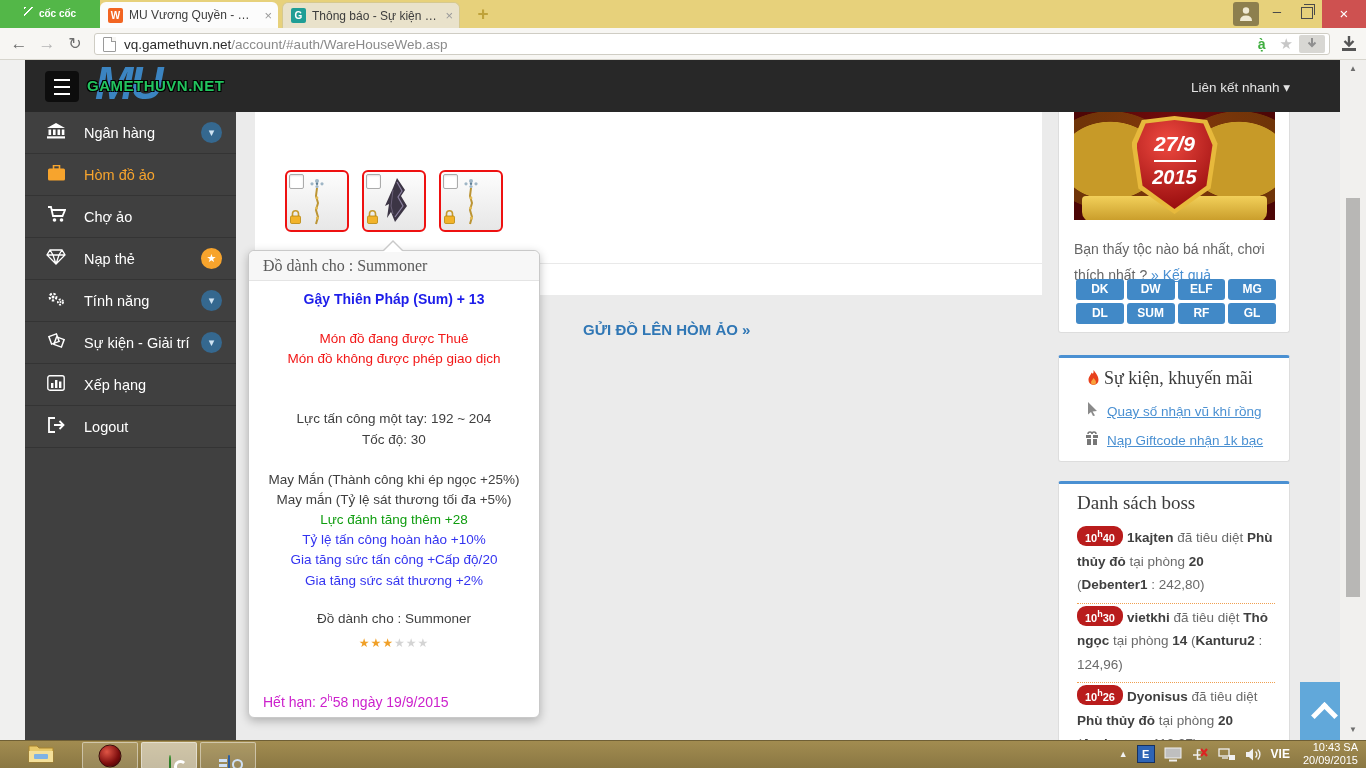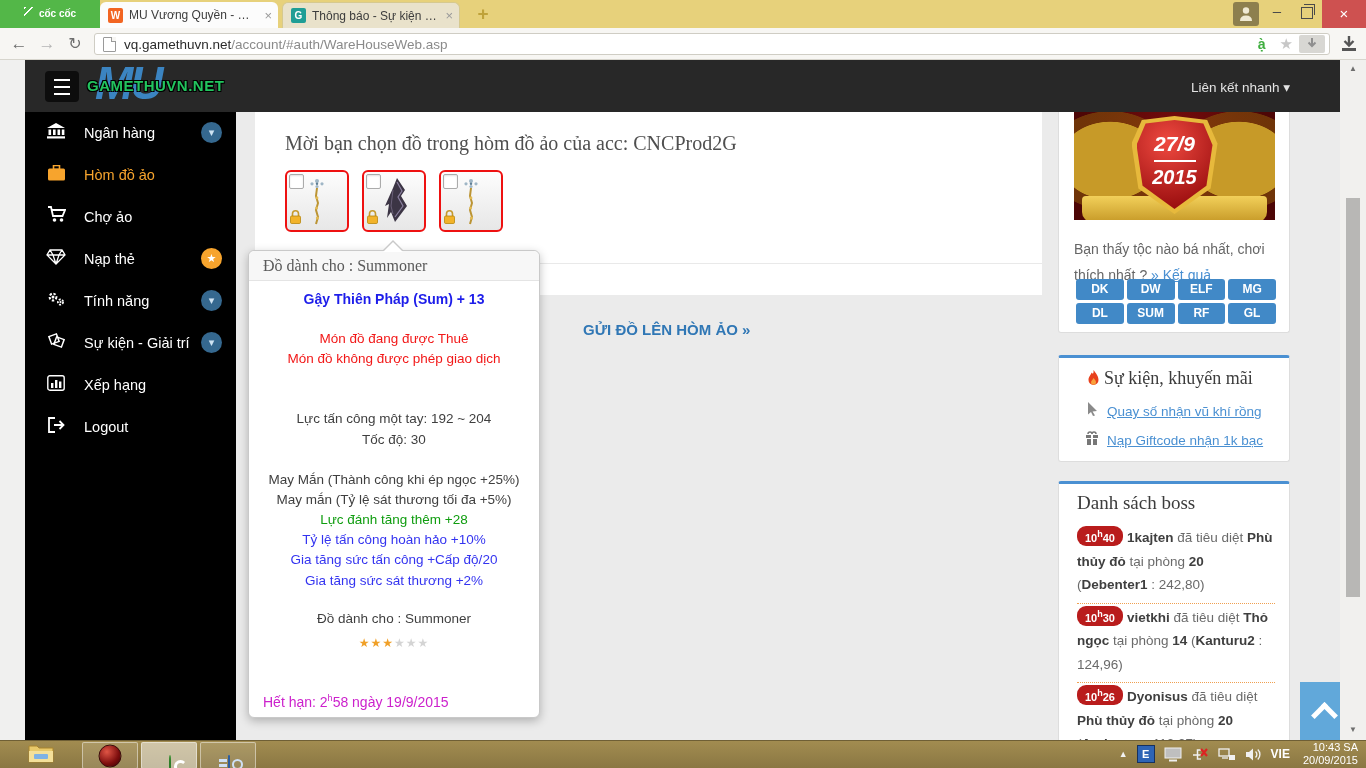"Ngân hàng" #sidebar { background: #000000 -> #404040 }
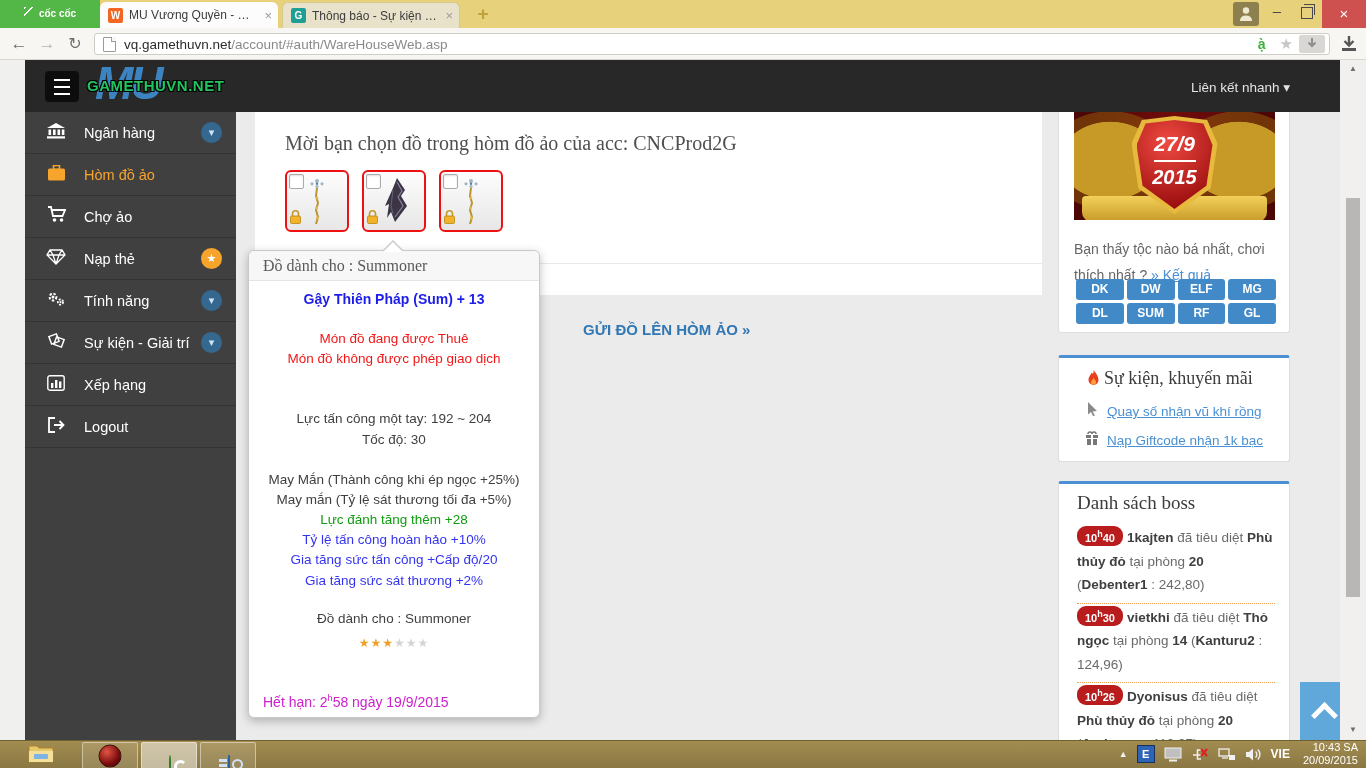"Mời bạn chọn đồ trong" div.abs { html: <div>Mời bạn chọn đồ trong hòm đồ ảo của acc: CNCProd2G</div> -> none }
